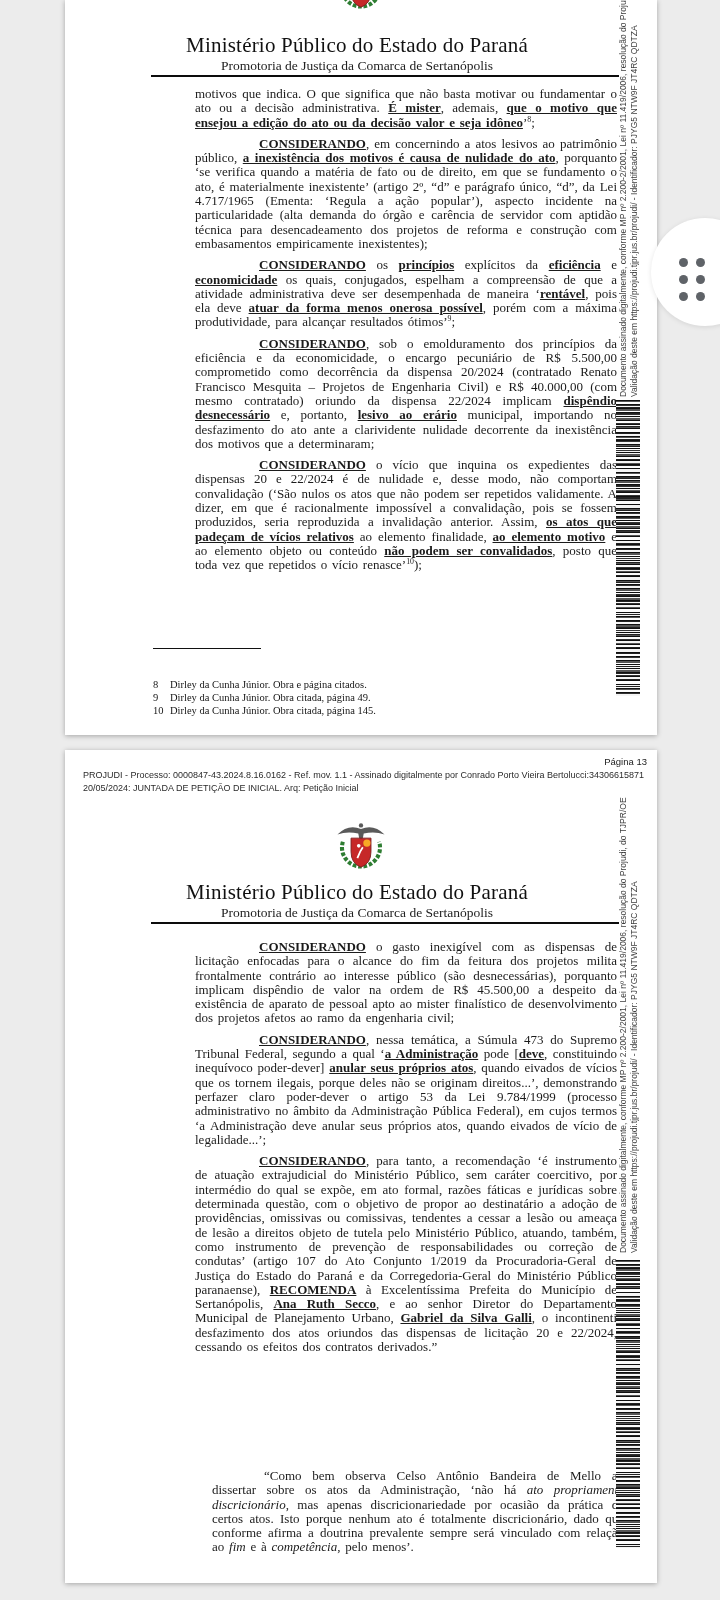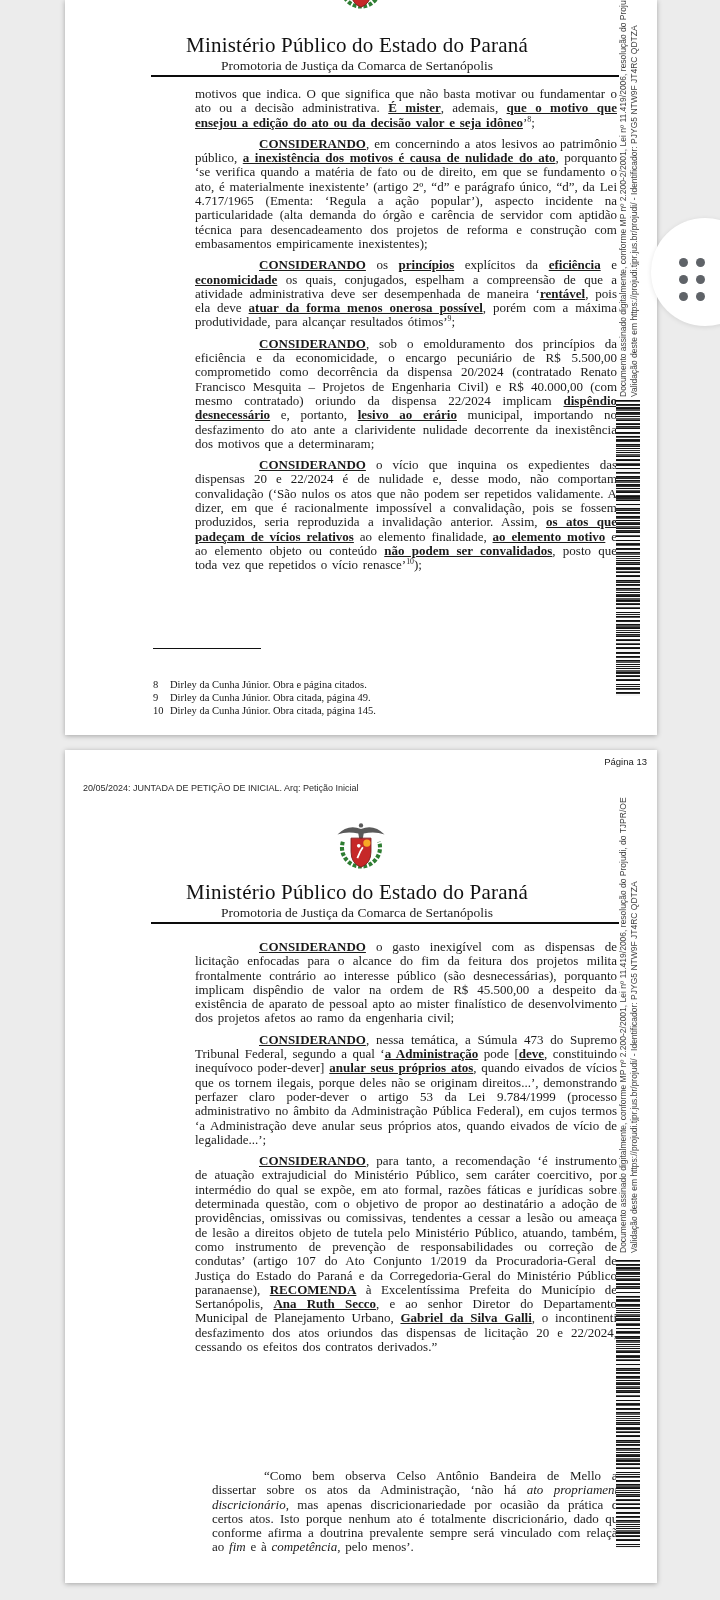"PROJUDI - Processo:" div.projudi { html: none -> <div>PROJUDI - Processo: 0000847-43.2024.8.16.0162 - Ref. mov. 1.1 - Assinado digitalmente por Conrado Porto Vieira Bertolucci:34306615871</div> }
